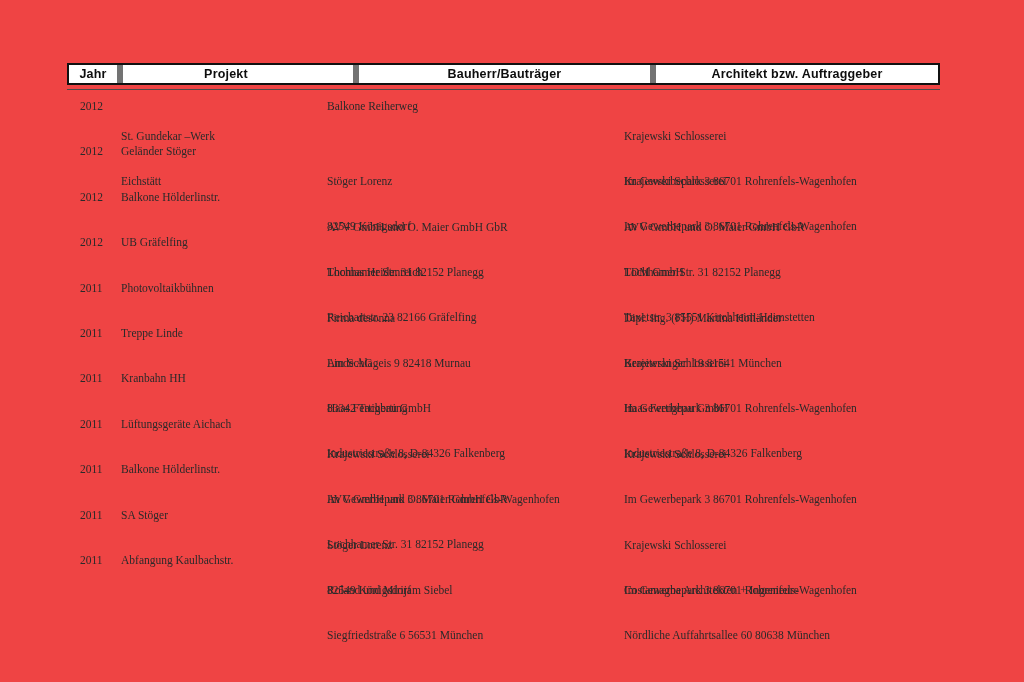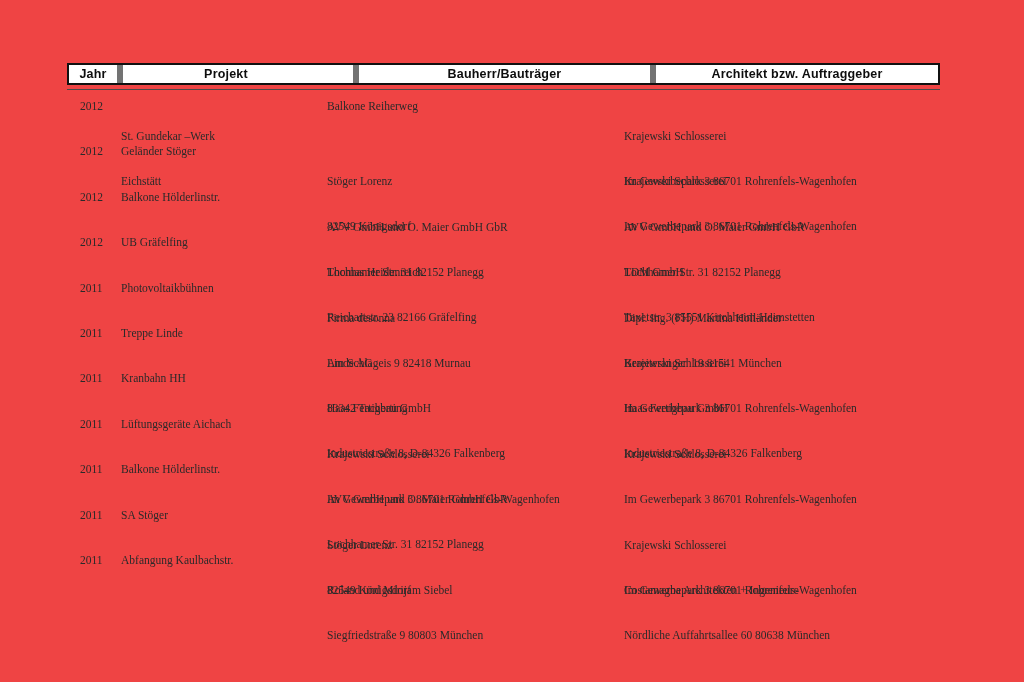"Siegfriedstraße 9 80803 München" div { text: 9 80803 -> 6 56531 }
